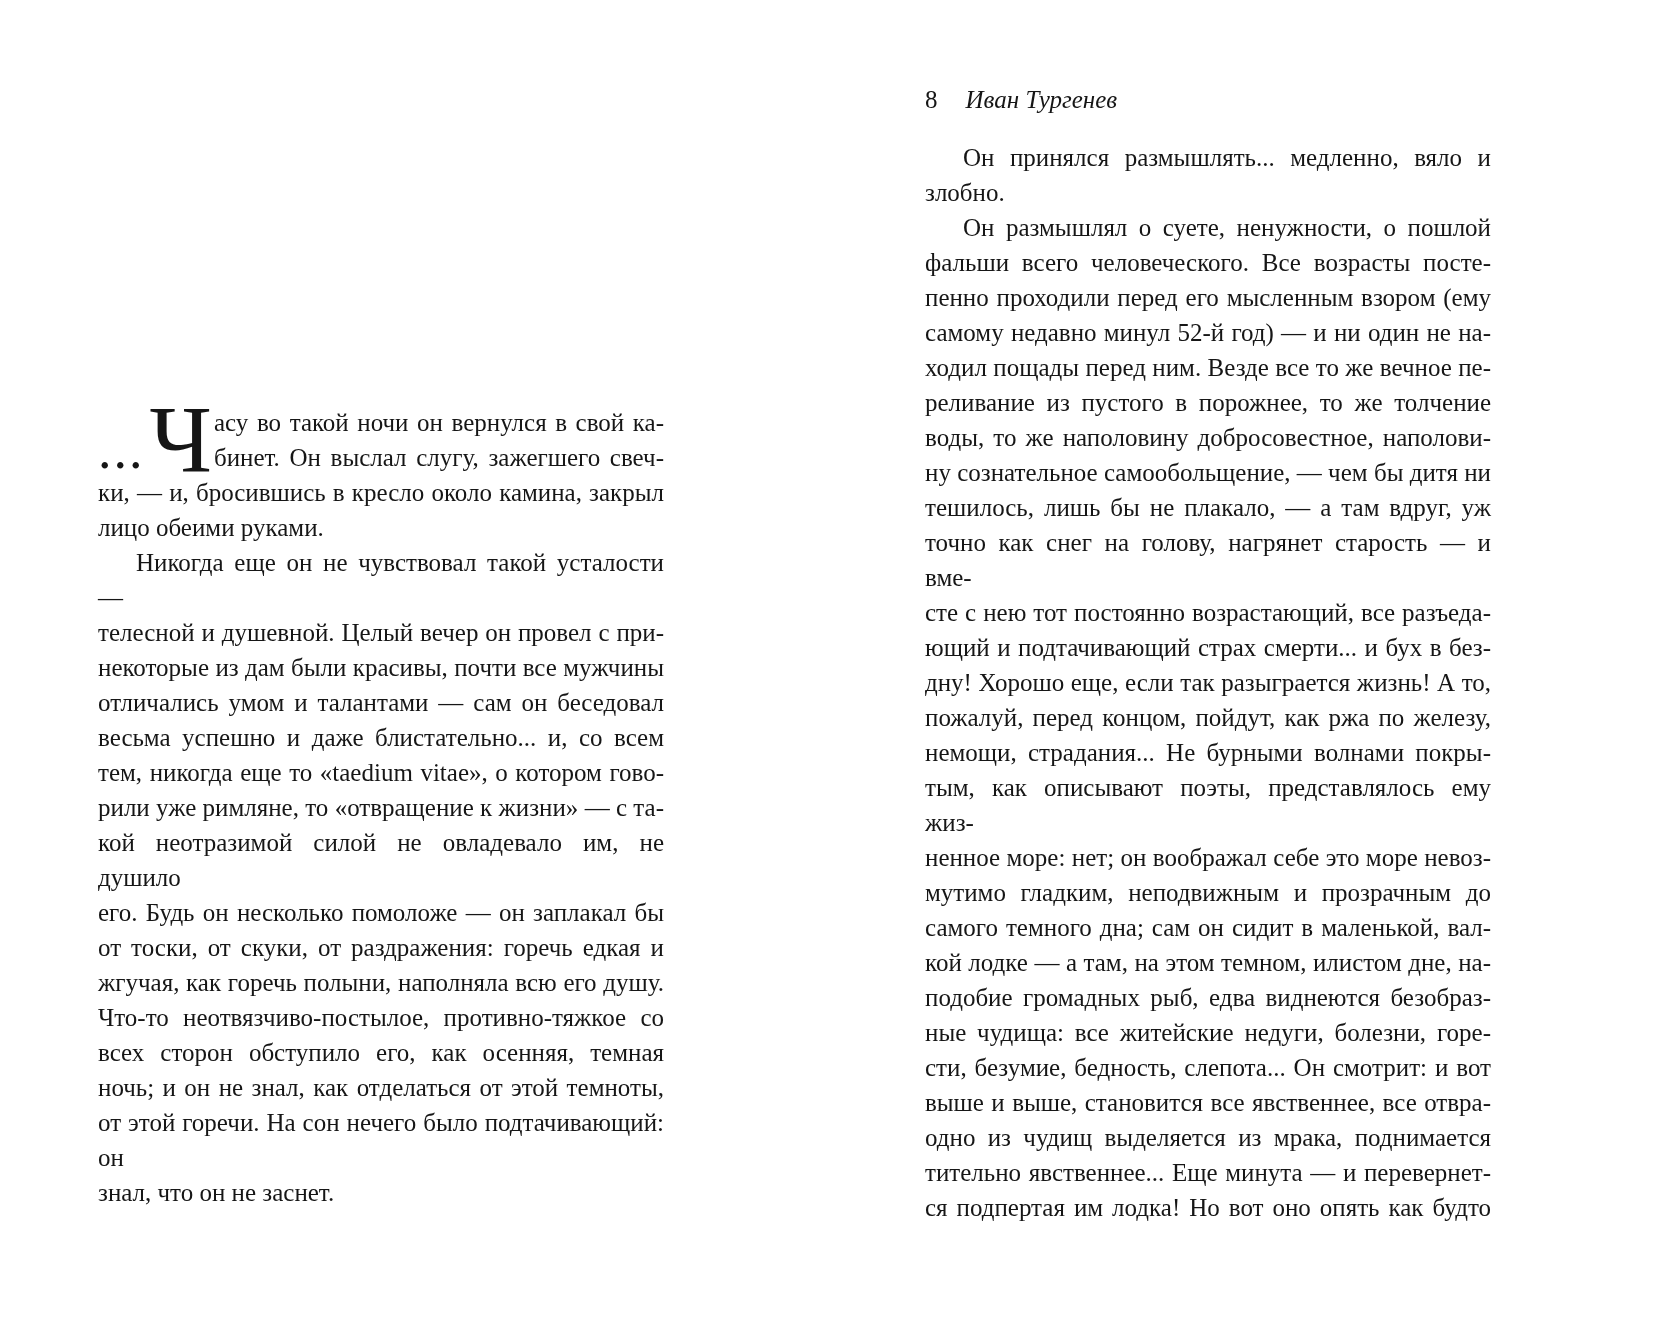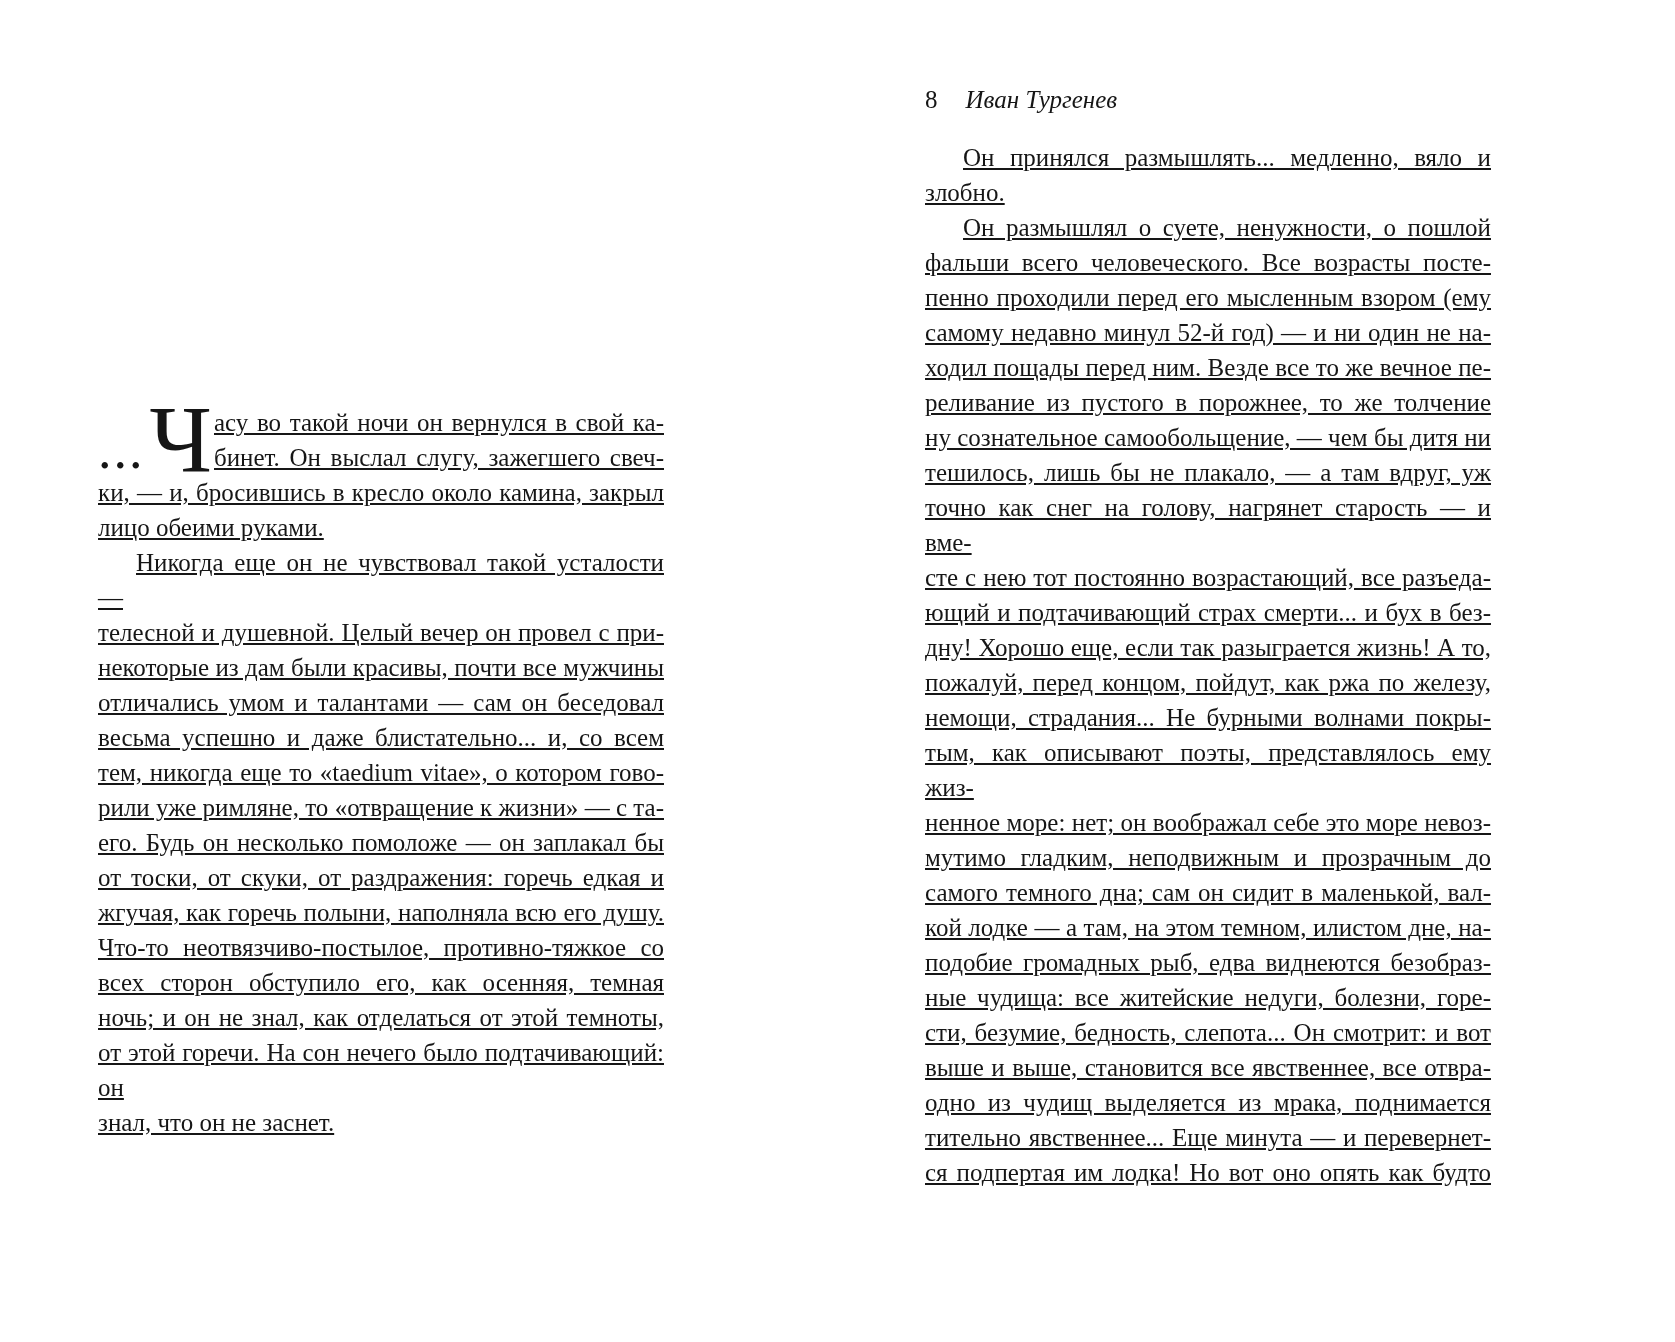"Он принялся размышлять... медленно, вяло" .line { text-decoration: underline -> none }
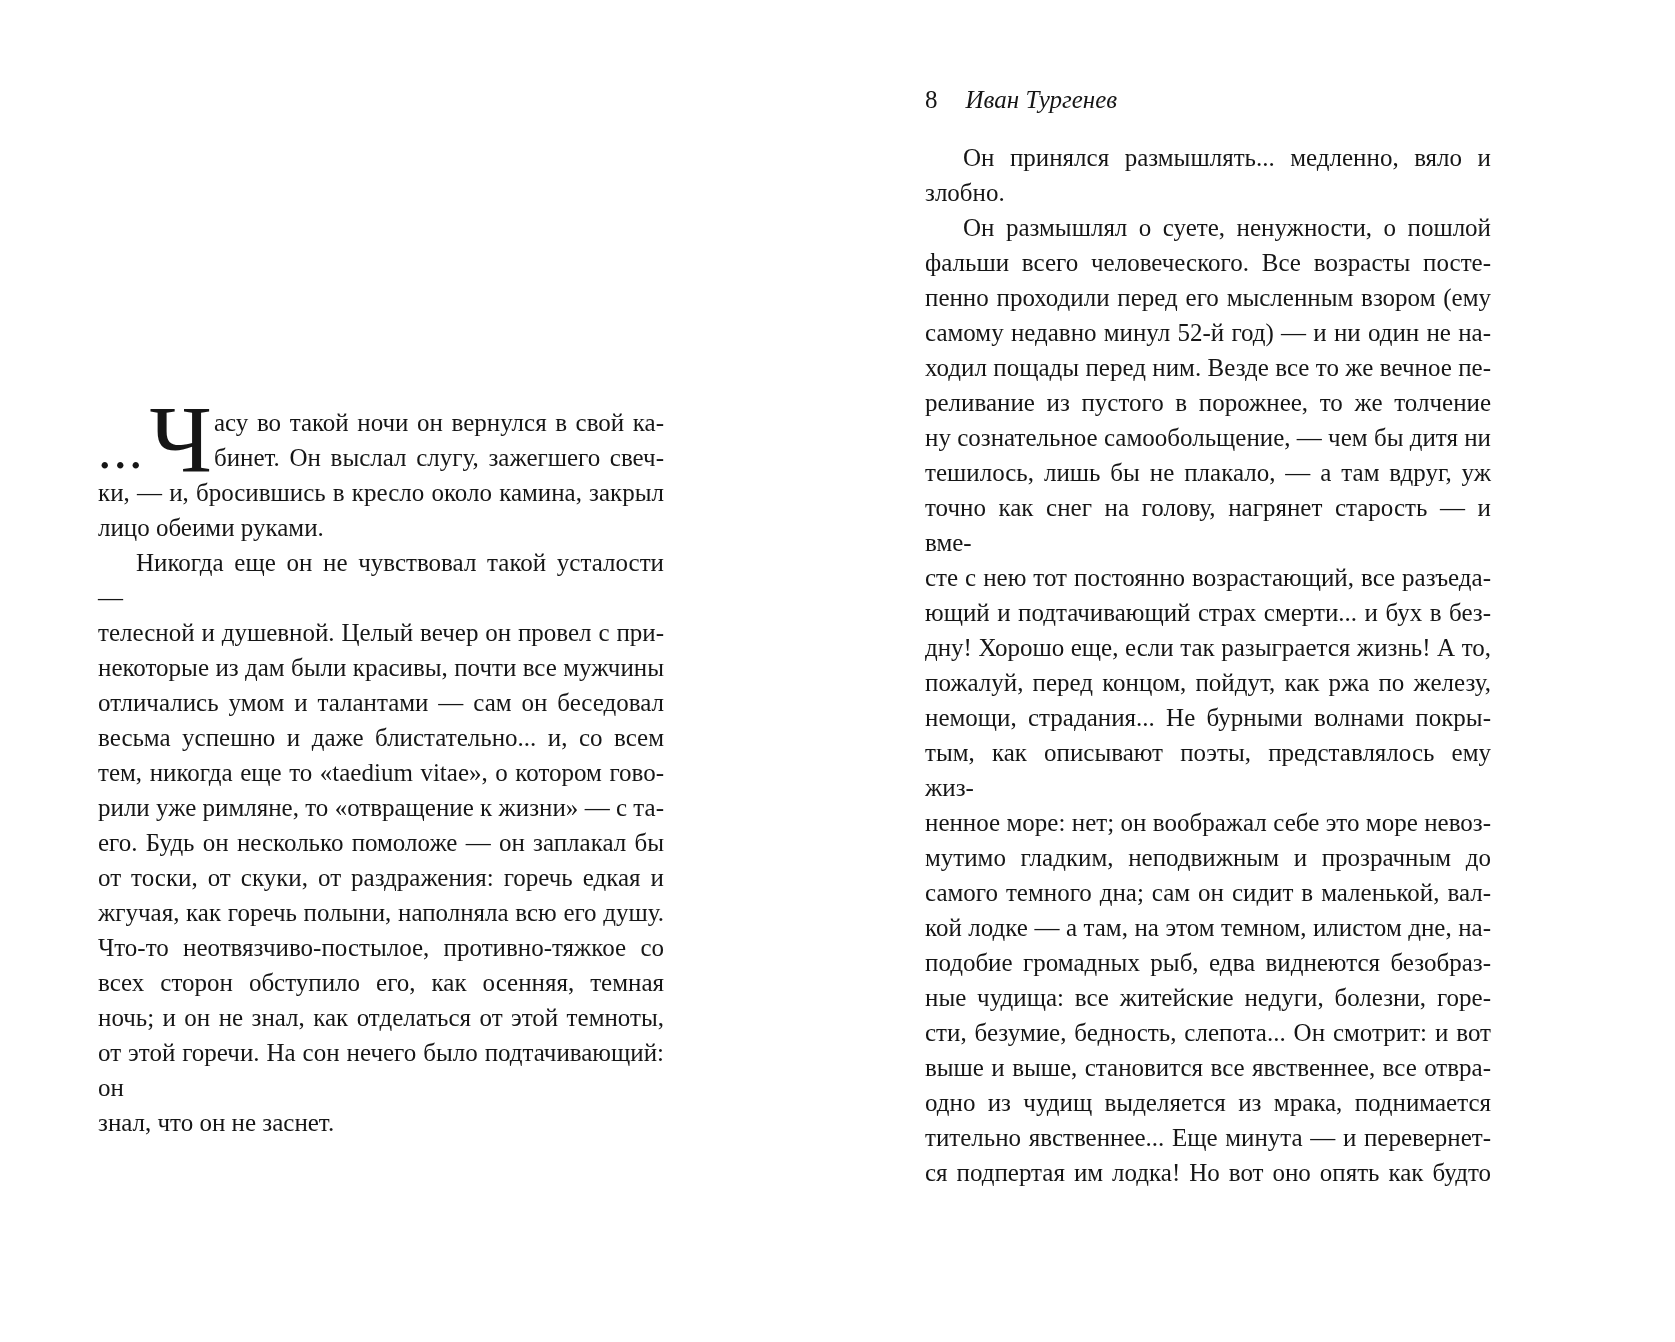"воды, то же наполовину добросовестное," div.line { html: none -> <div>воды, то же наполовину добросовестное, наполови-</div> }
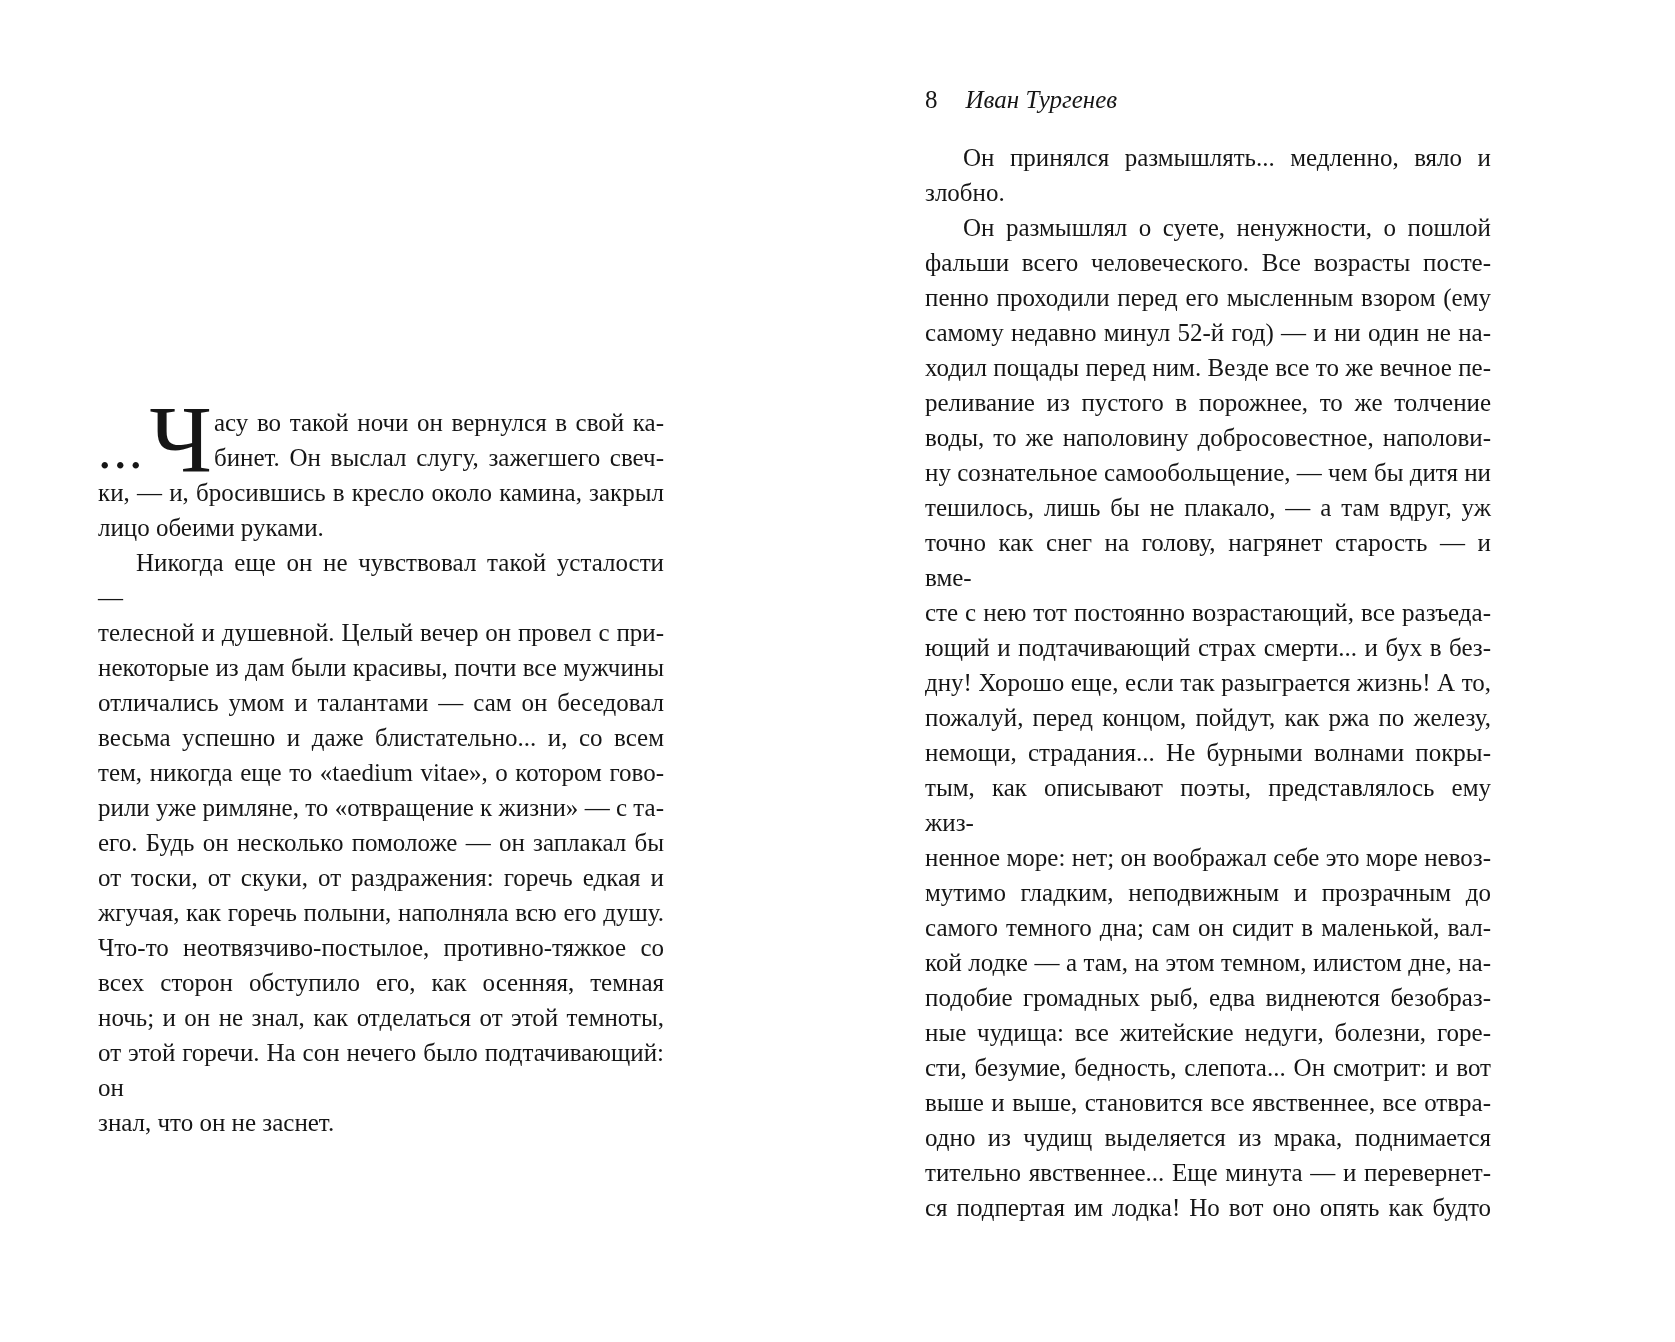"кой неотразимой силой не овладевало" div.line { html: none -> <div>кой неотразимой силой не овладевало им, не душило</div> }
